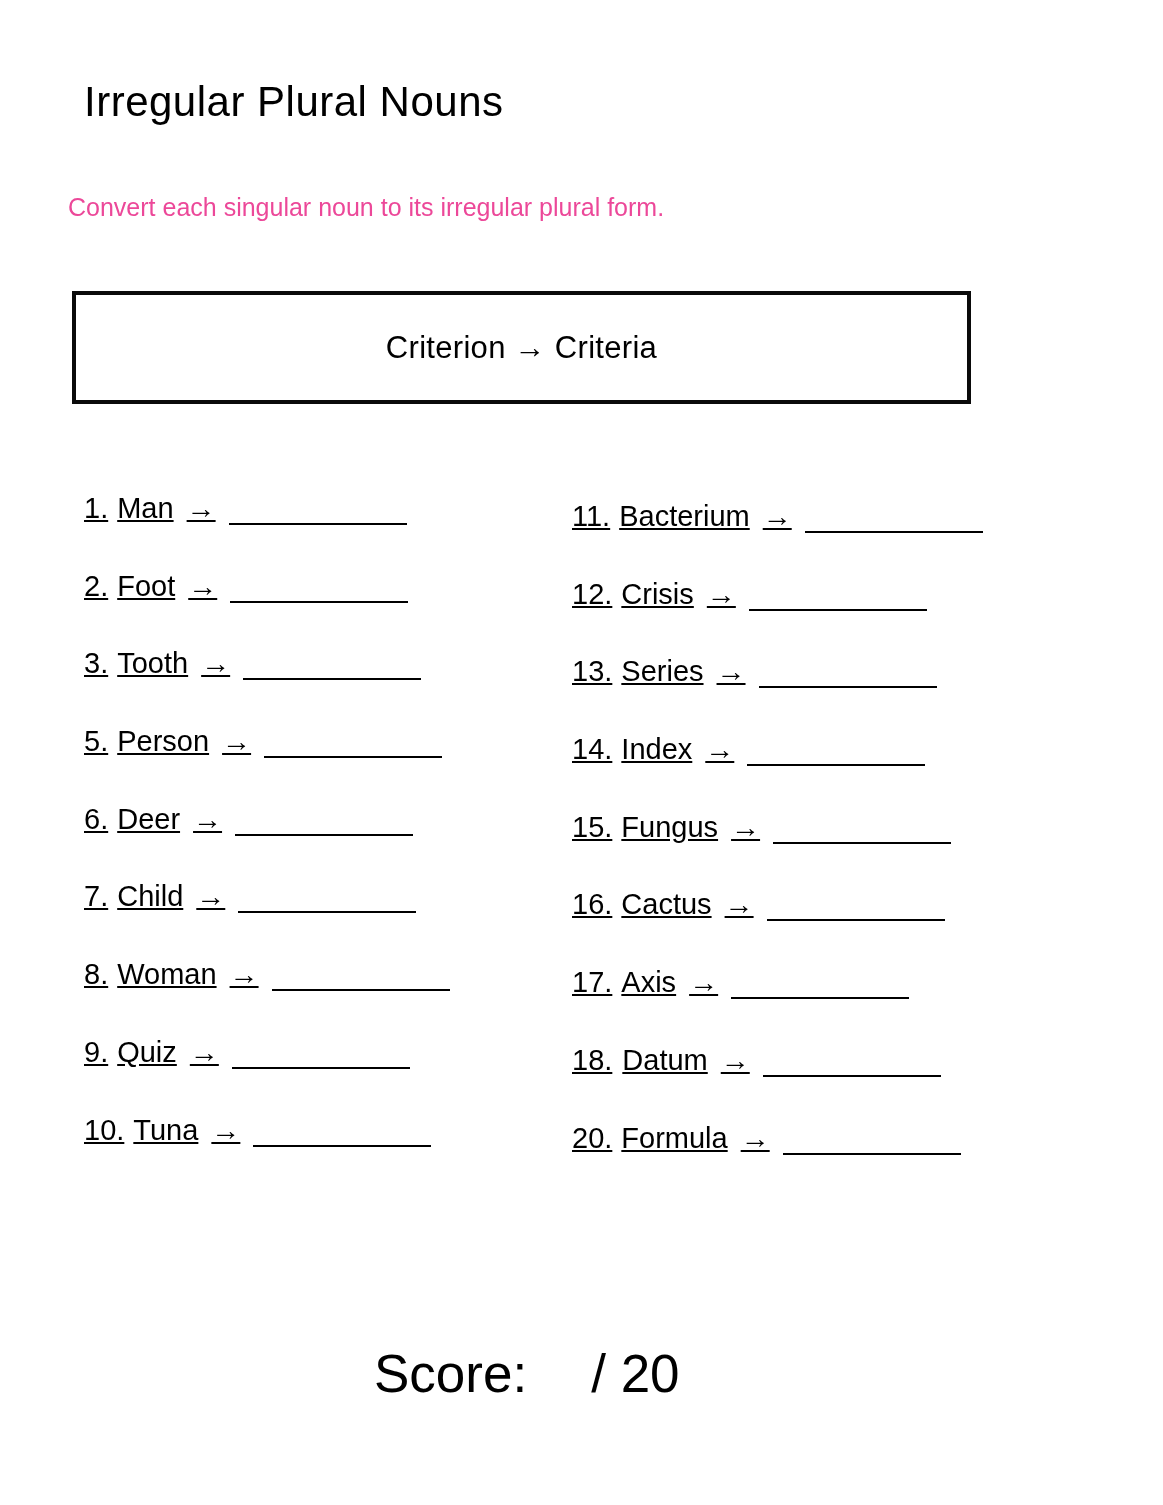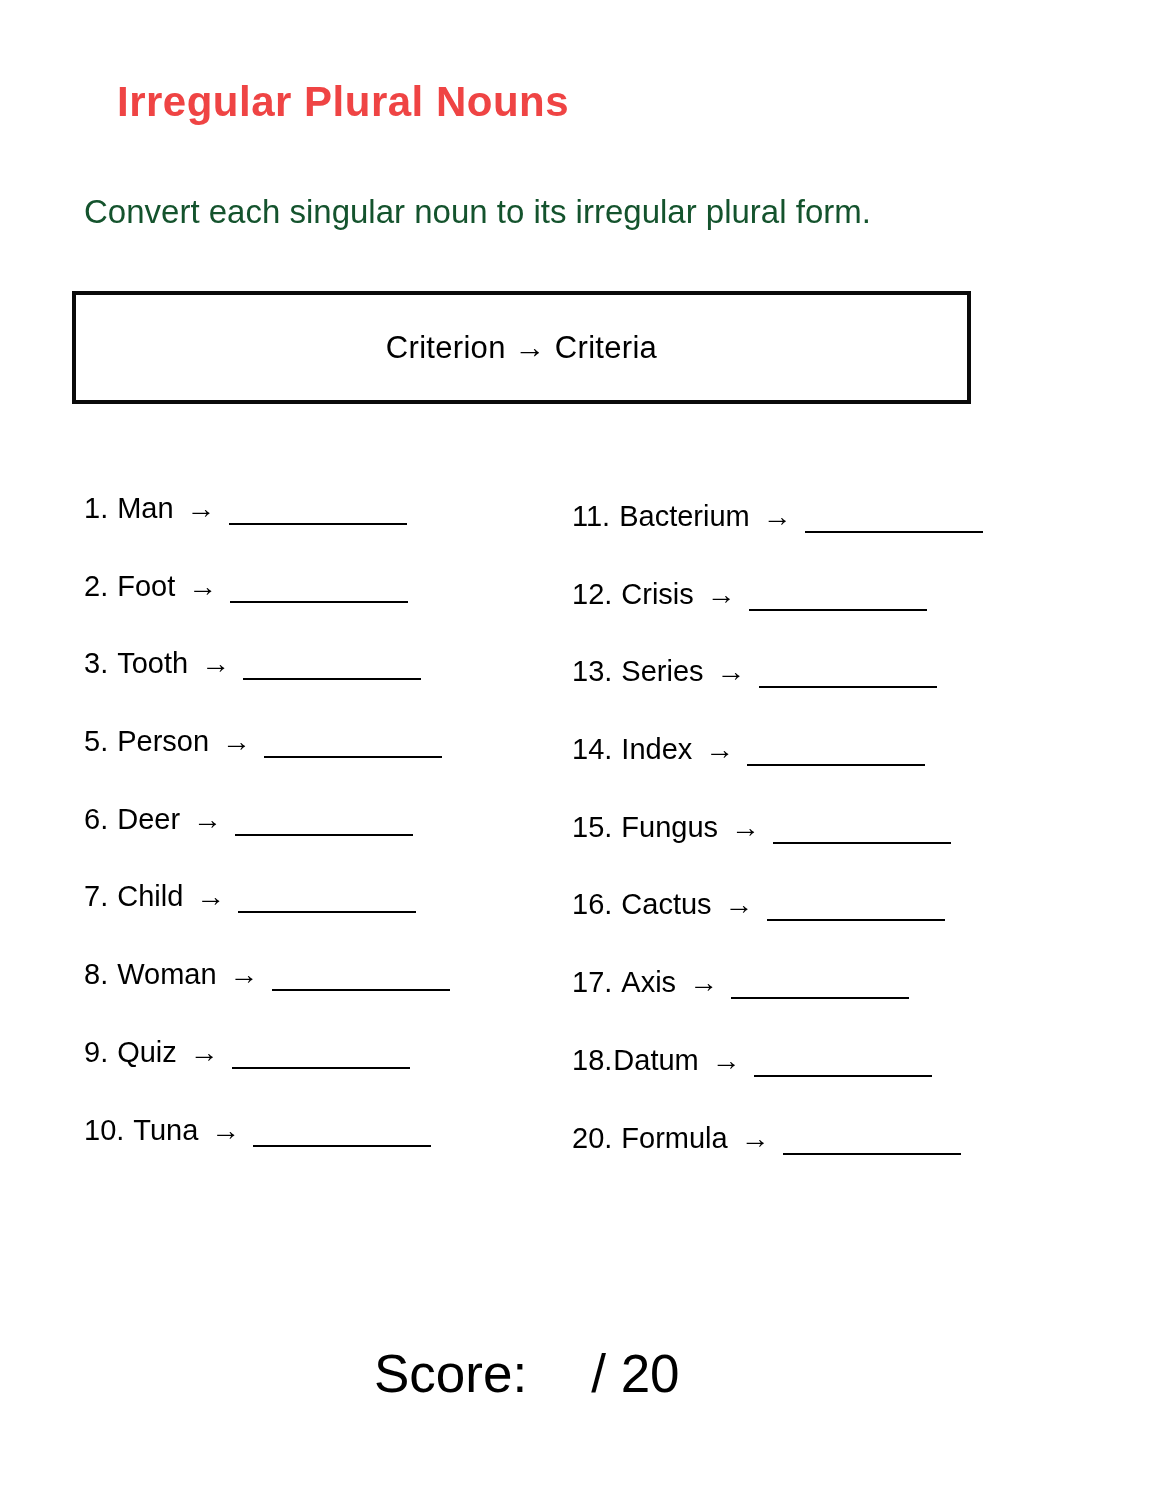"Irregular Plural Nouns" .title { color: #ef4444 -> #000000; font-weight: 700 -> 400; margin-left: 33px -> none }
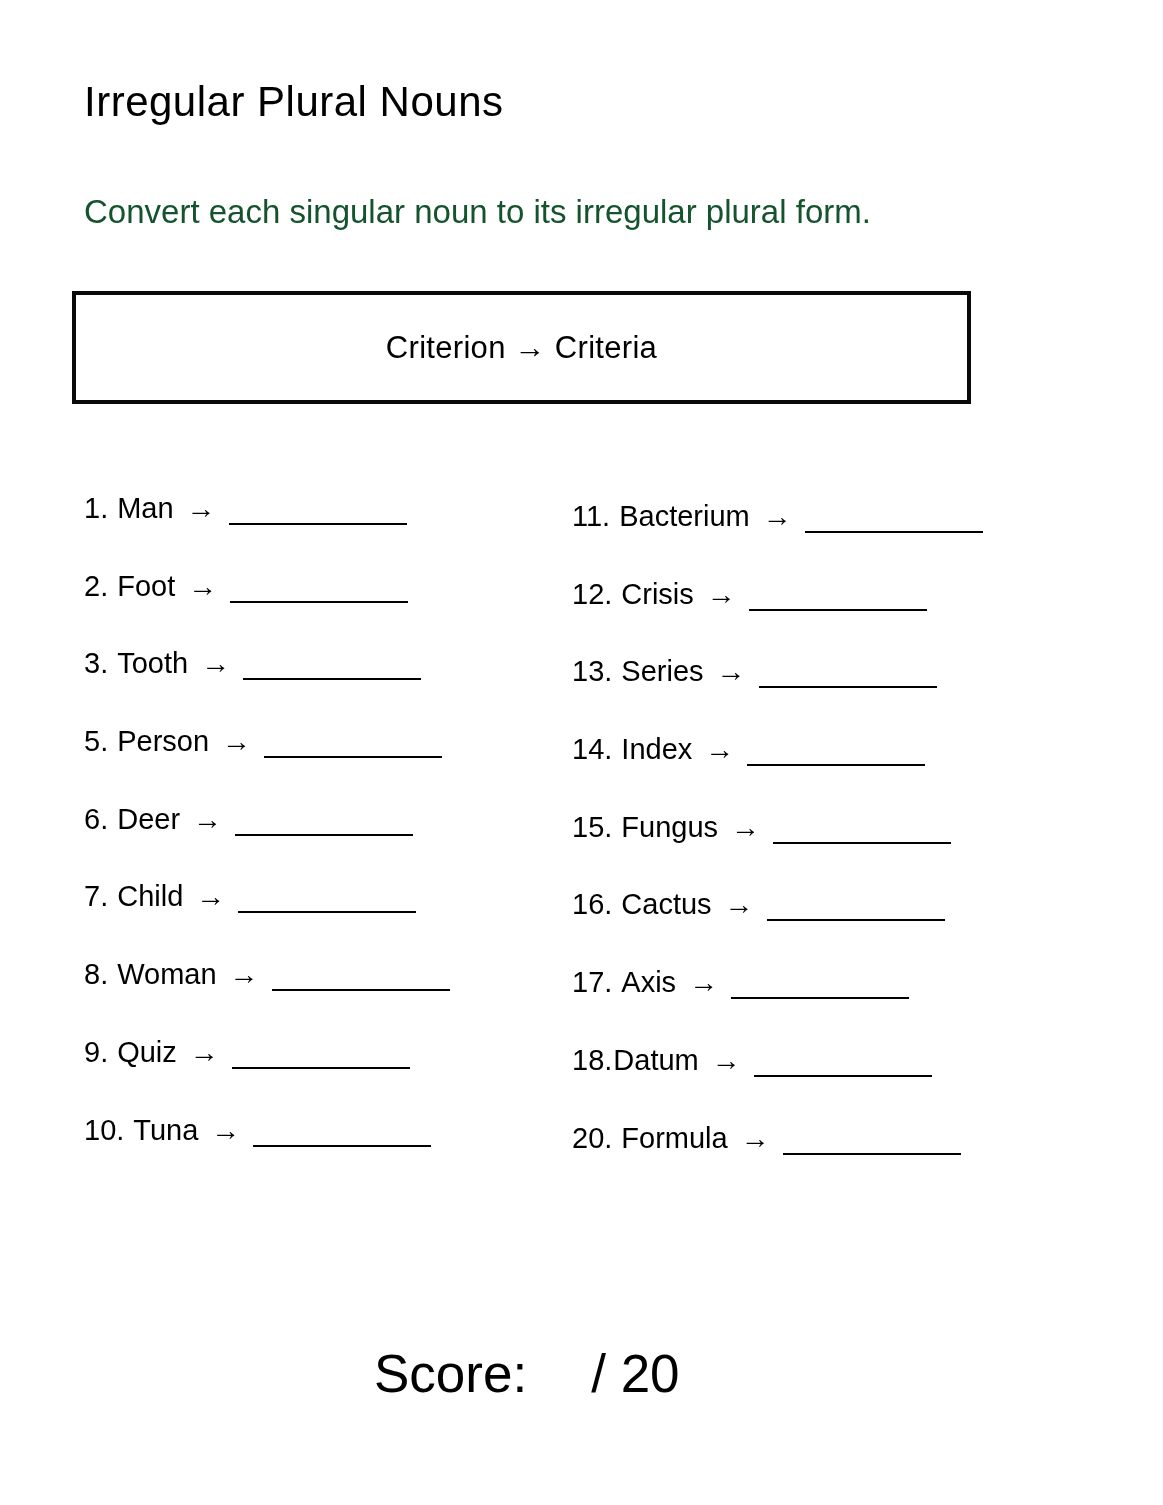"Convert each singular noun to" .instruction { color: #14532d -> #ec4899; font-size: 33px -> 25px; left: 84px -> 68px }
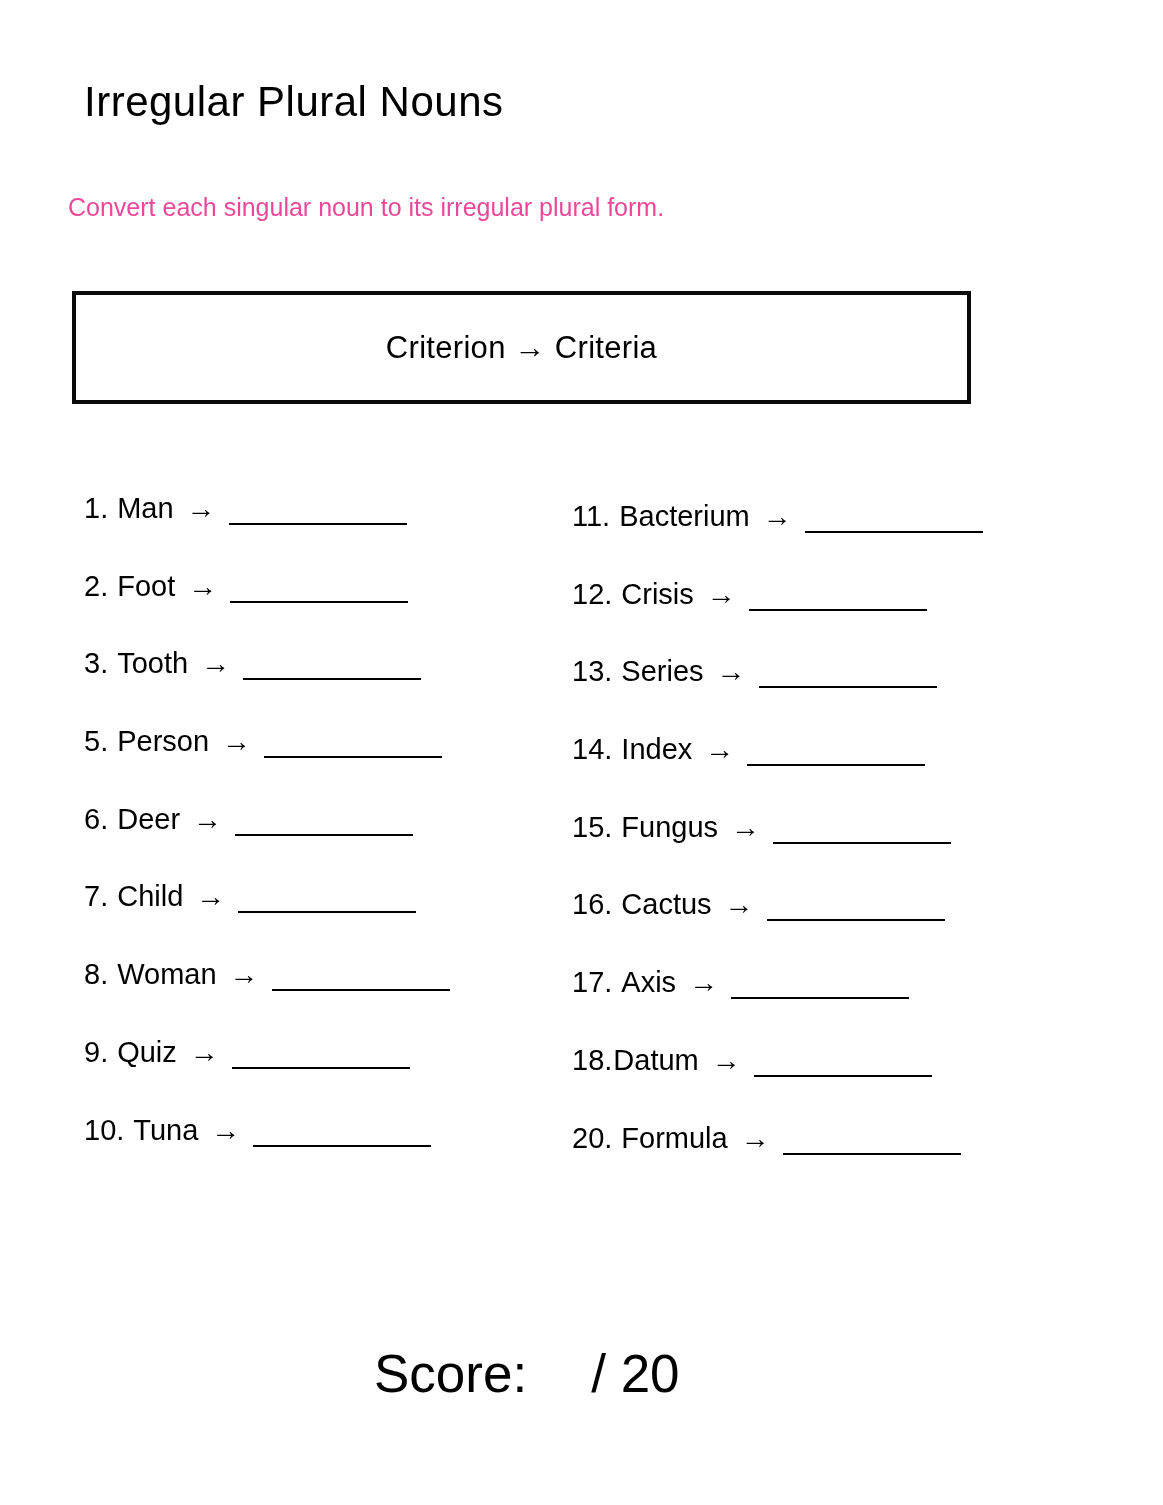"1. Man →" .item { text-decoration: none -> underline }
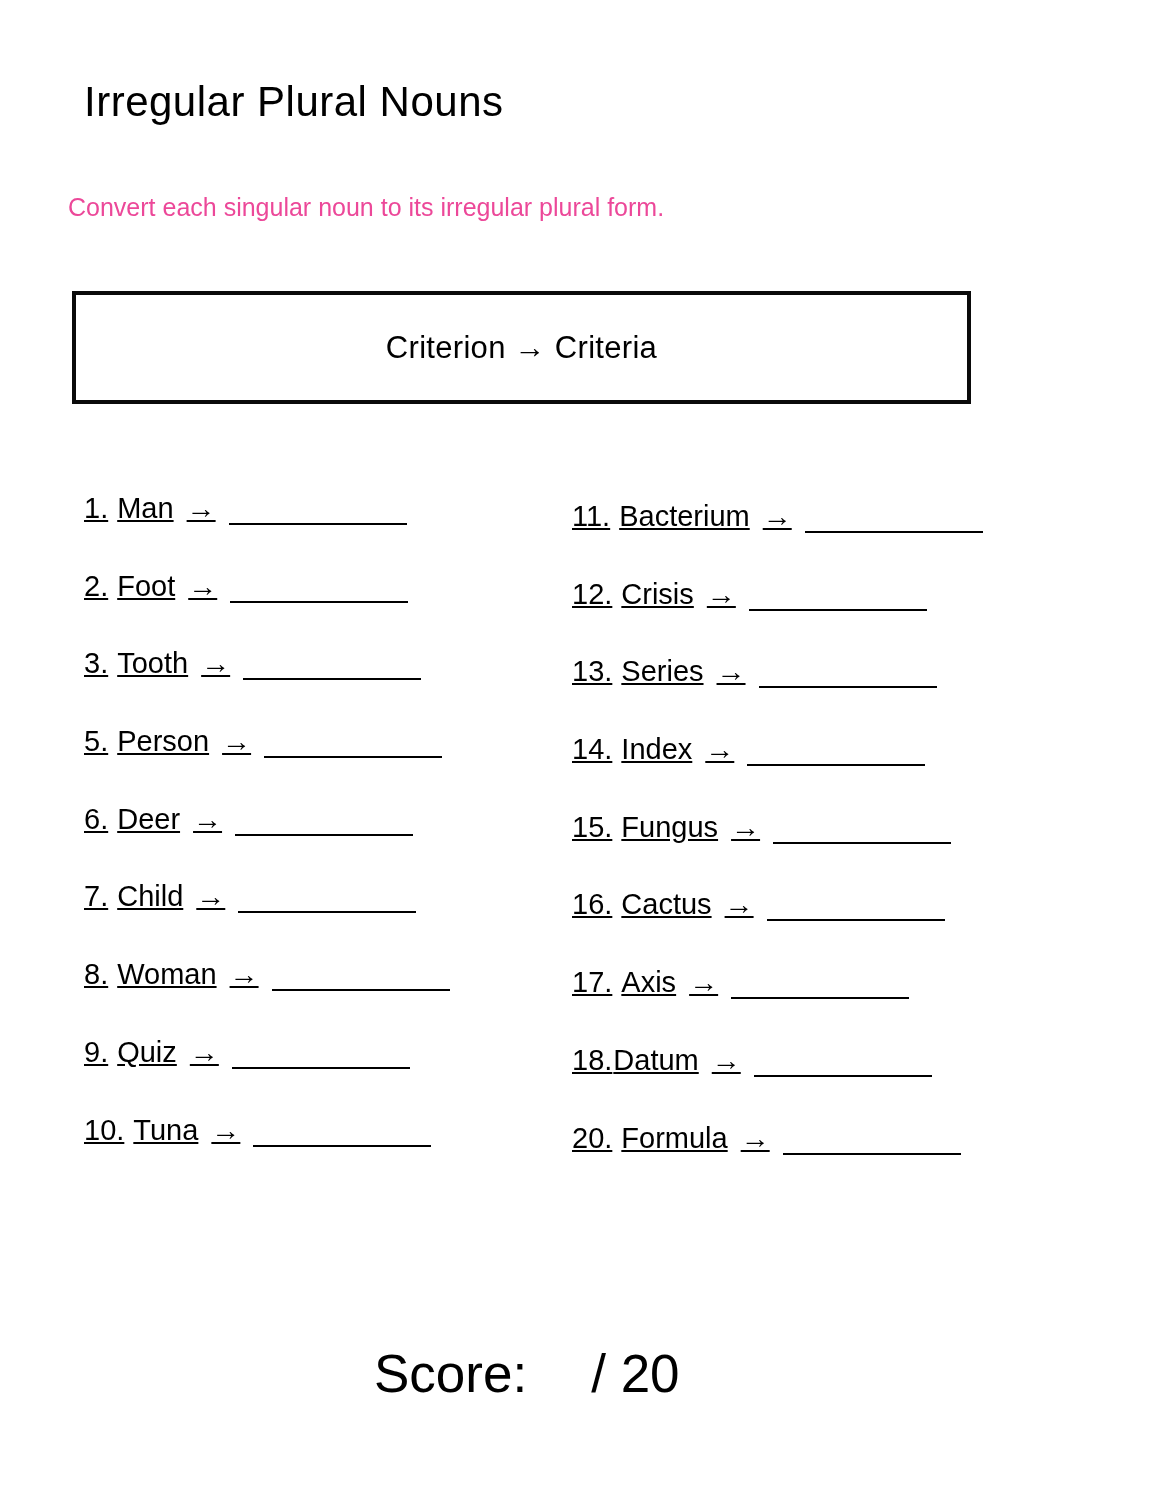"Datum" .word.tight { margin-left: 1px -> 10px }
